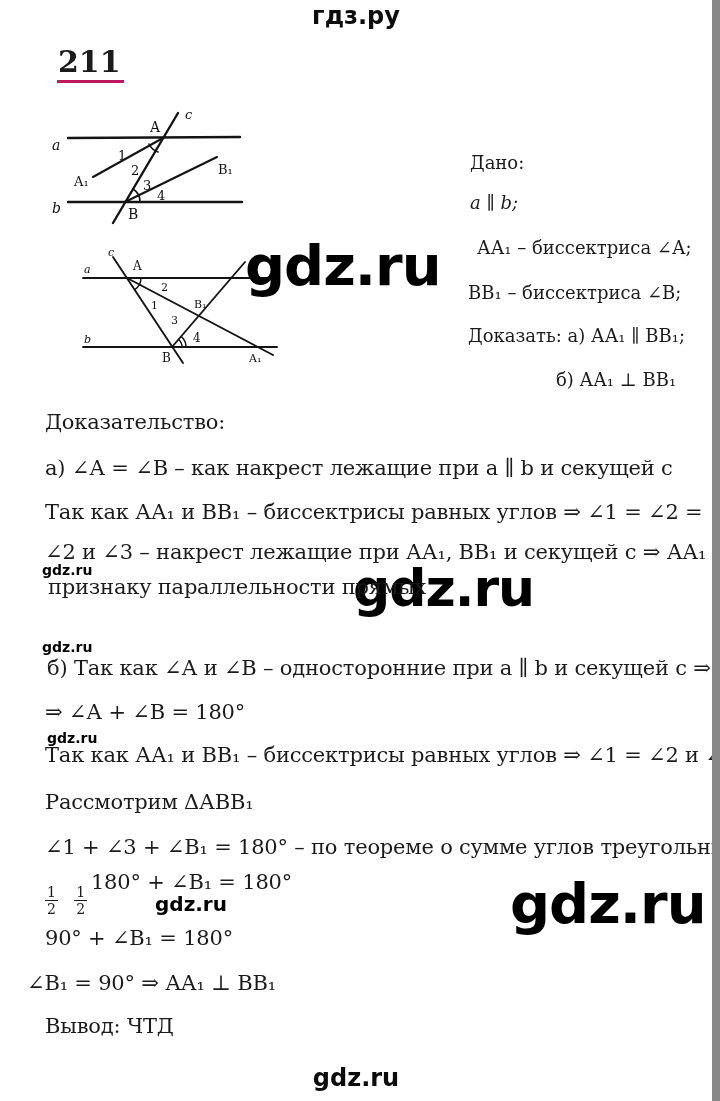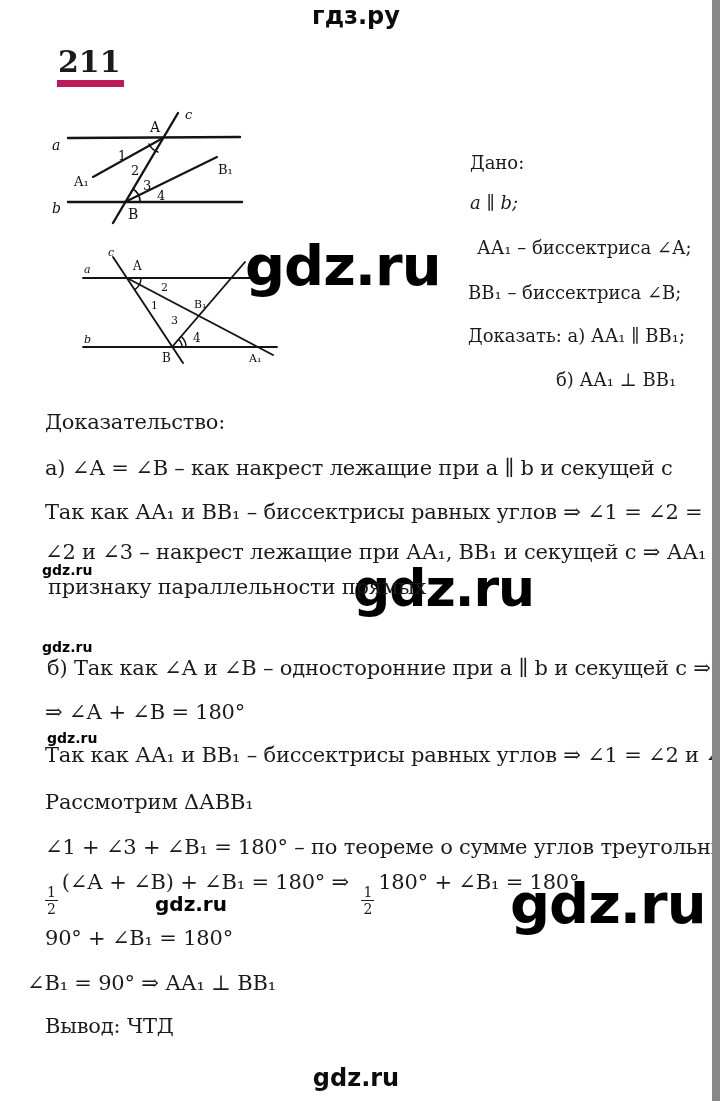"211" .problem-number { border-bottom: 7px solid #be185d -> 3px solid #be185d }
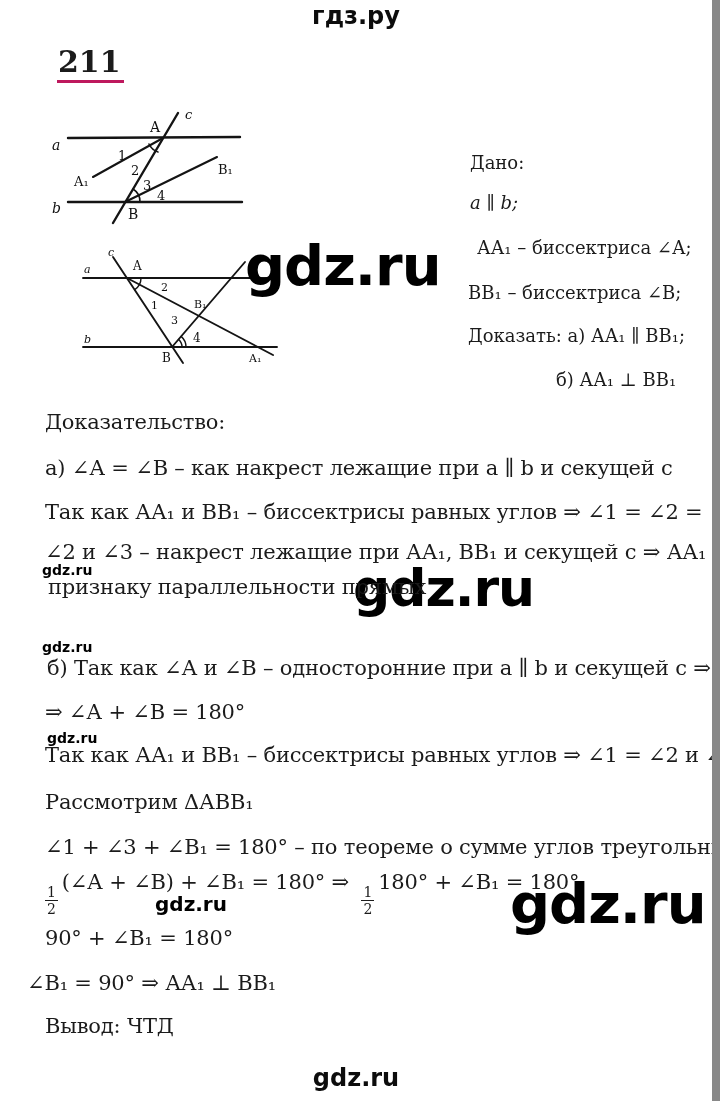"(∠А + ∠В) + ∠В₁" span { html: <span>(∠А + ∠В) + ∠В₁ = 180° ⇒</span> -> none }
